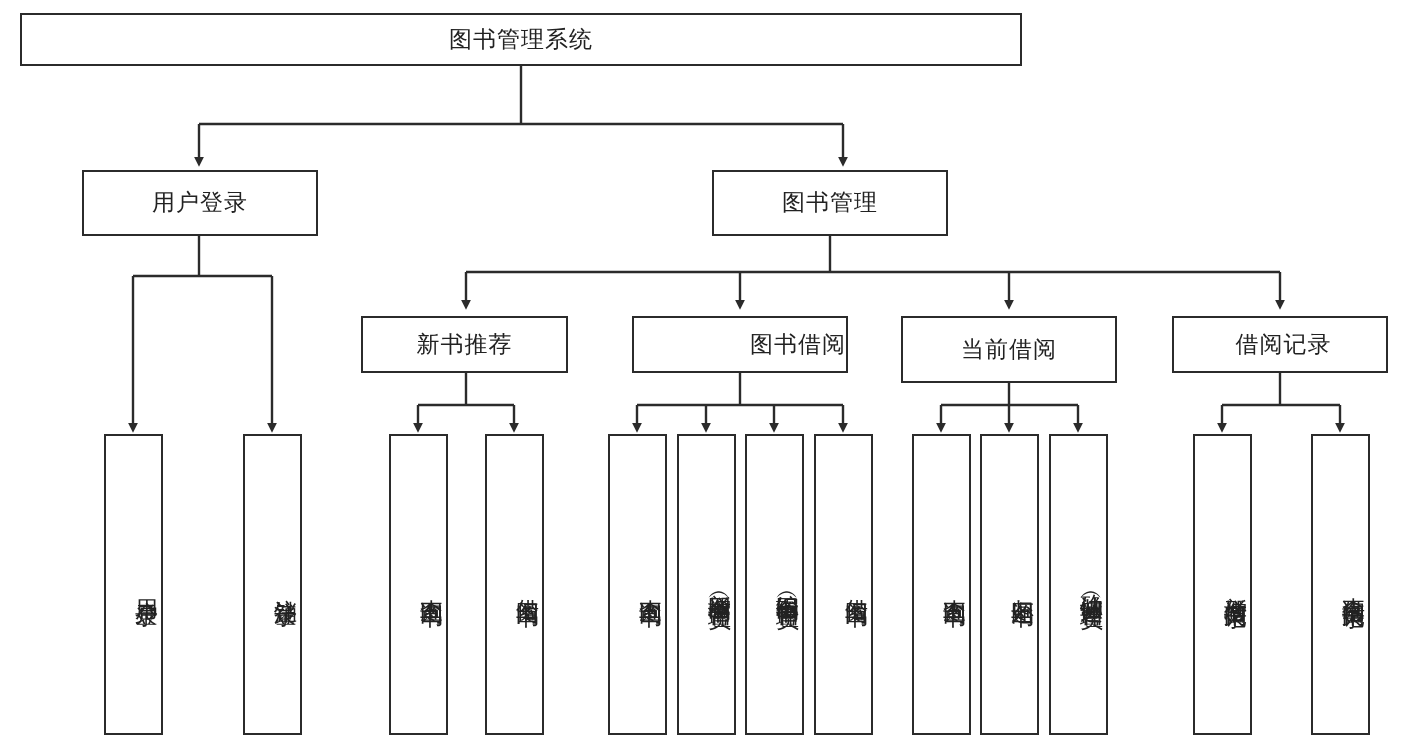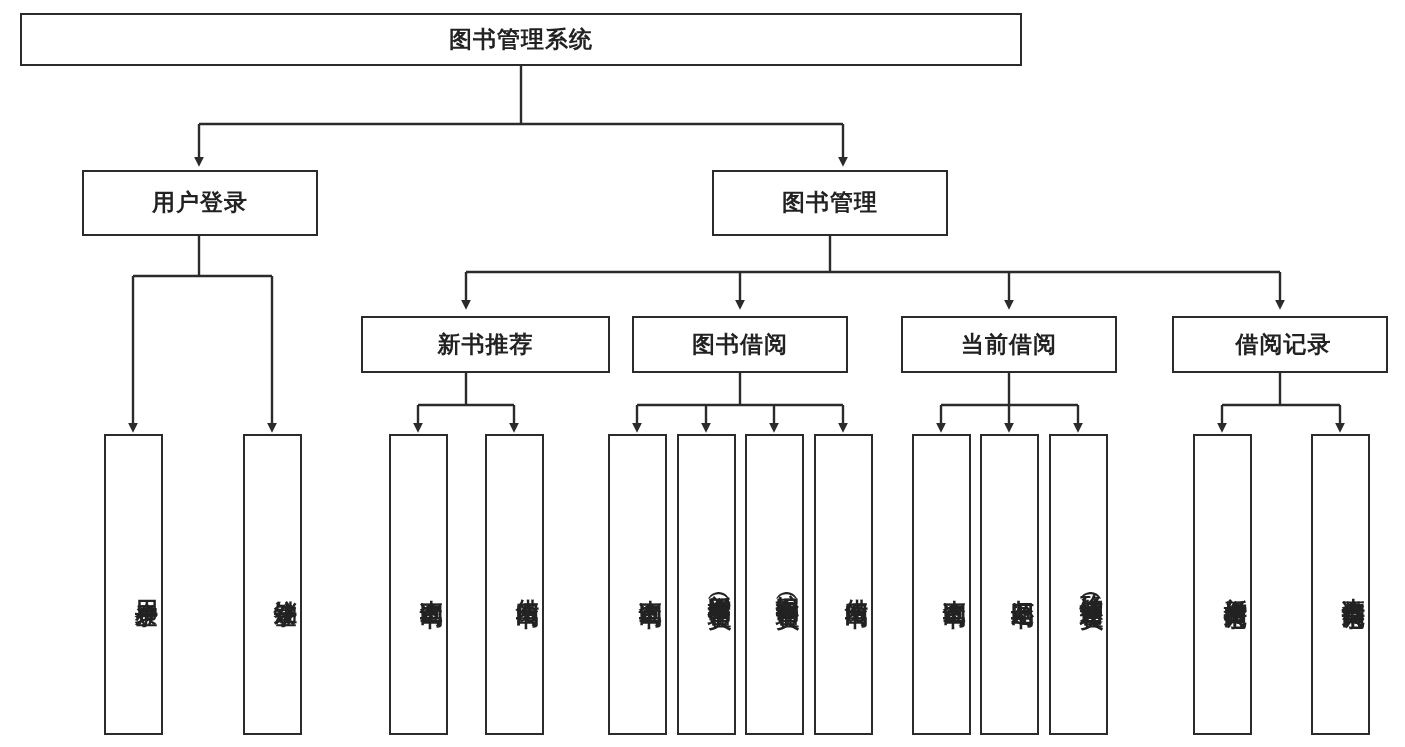"图书管理系统" .node { font-weight: bold -> none }
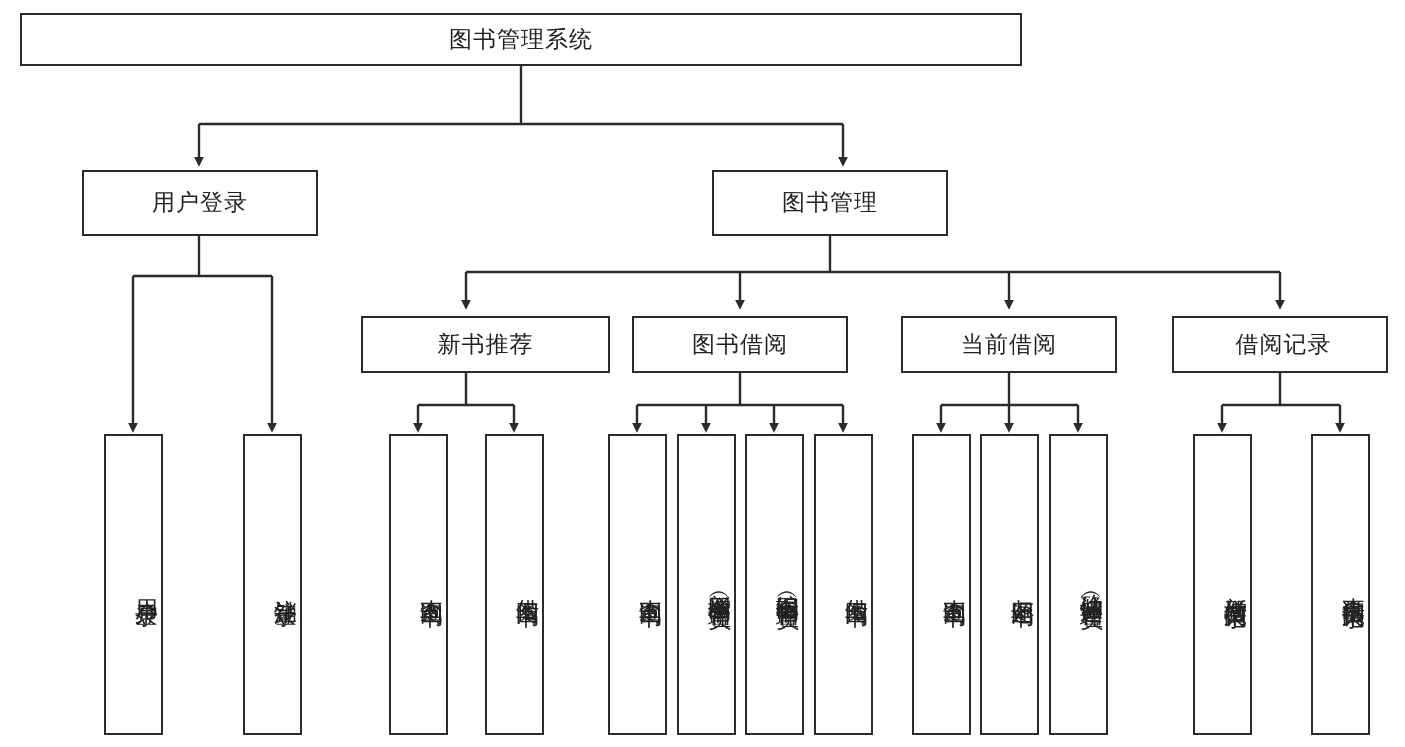"新书推荐" div.node { width: 249px -> 207px }
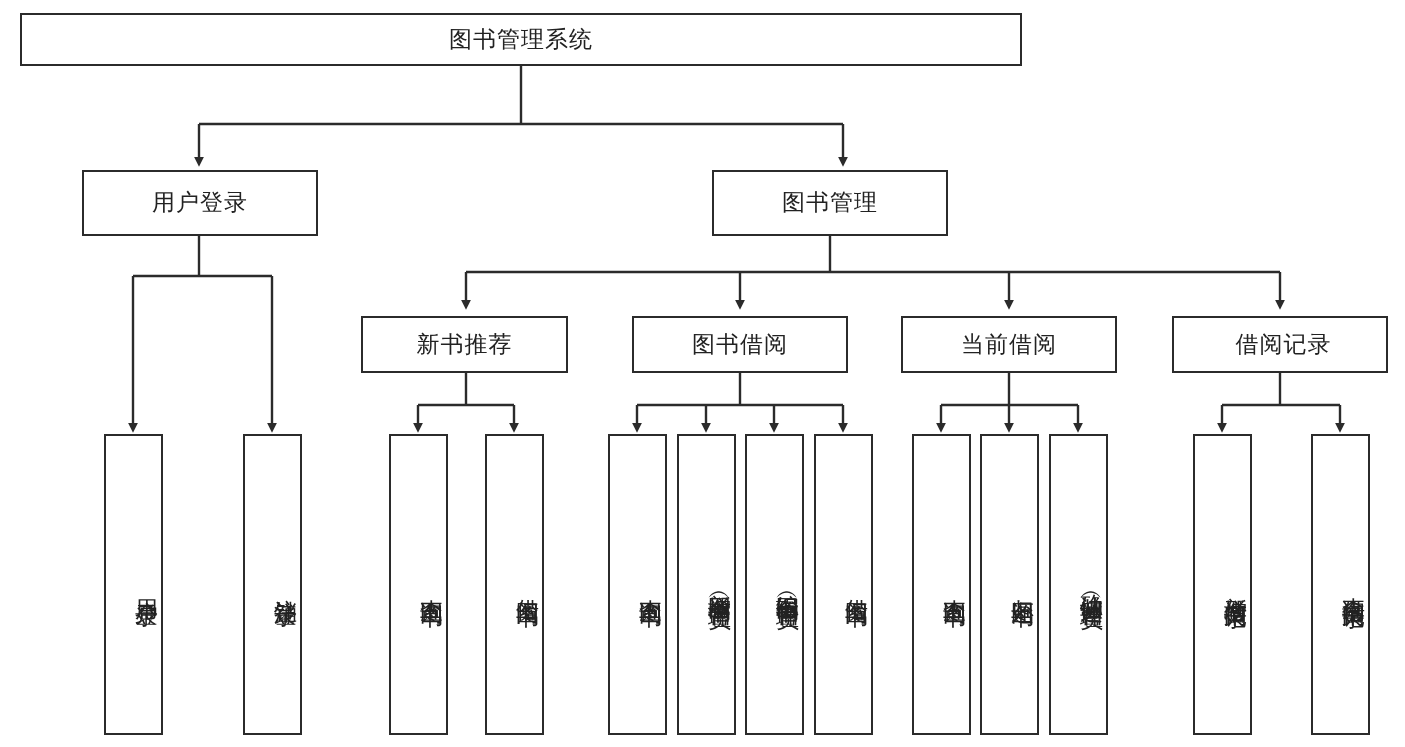"图书借阅" div.node { justify-content: none -> flex-end }
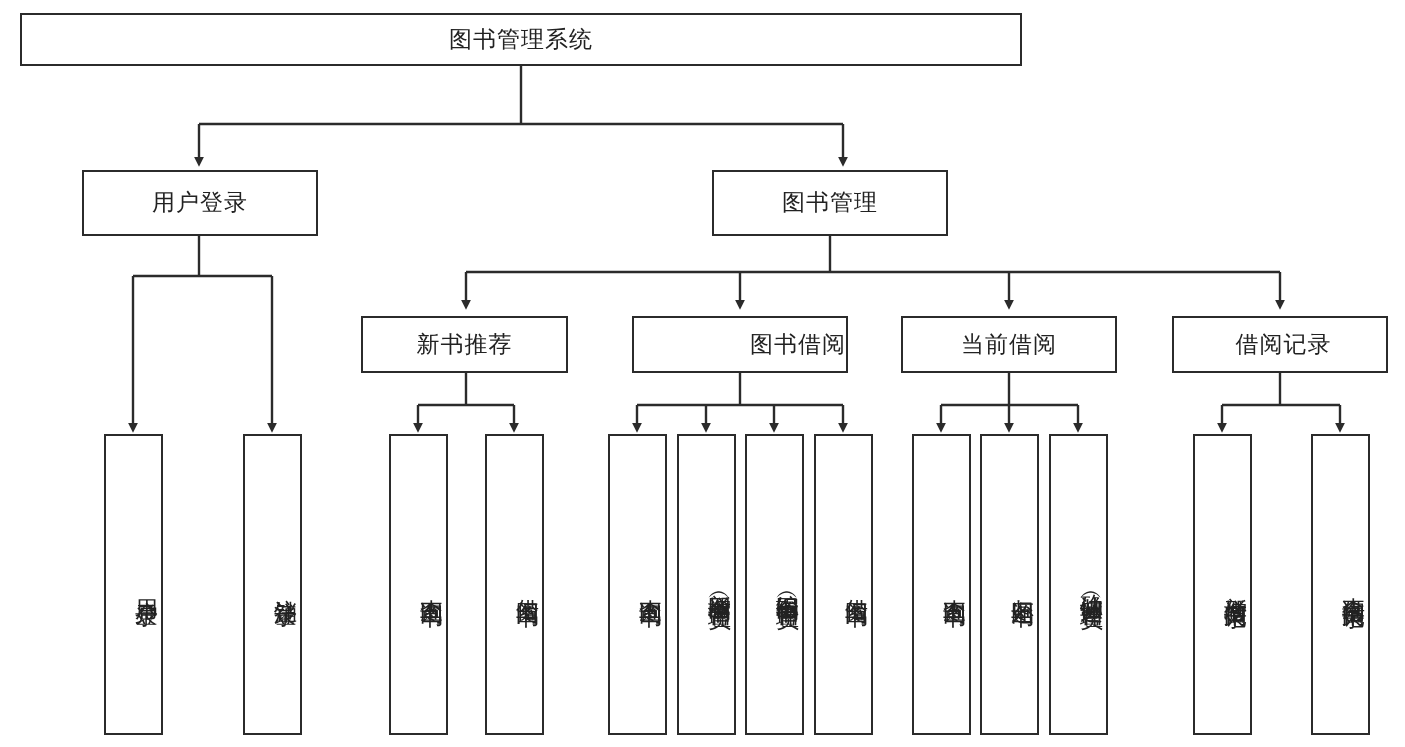"当前借阅" div.node { height: 57px -> 67px }
